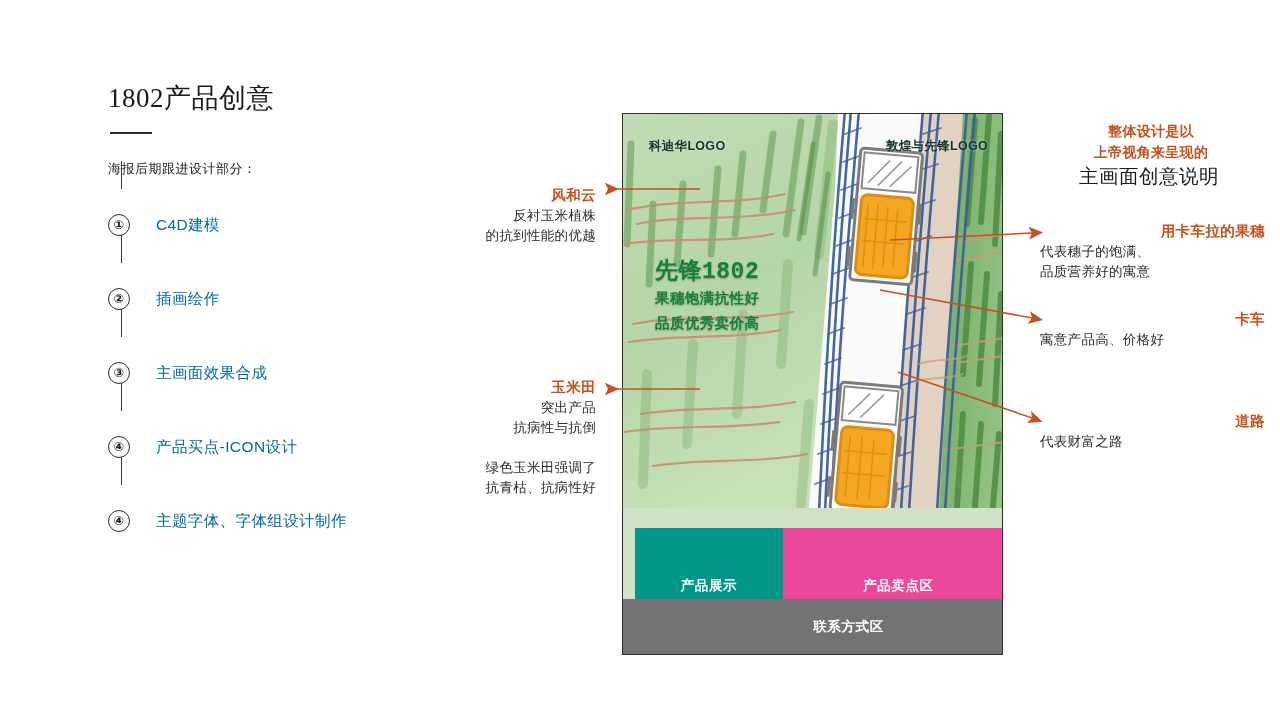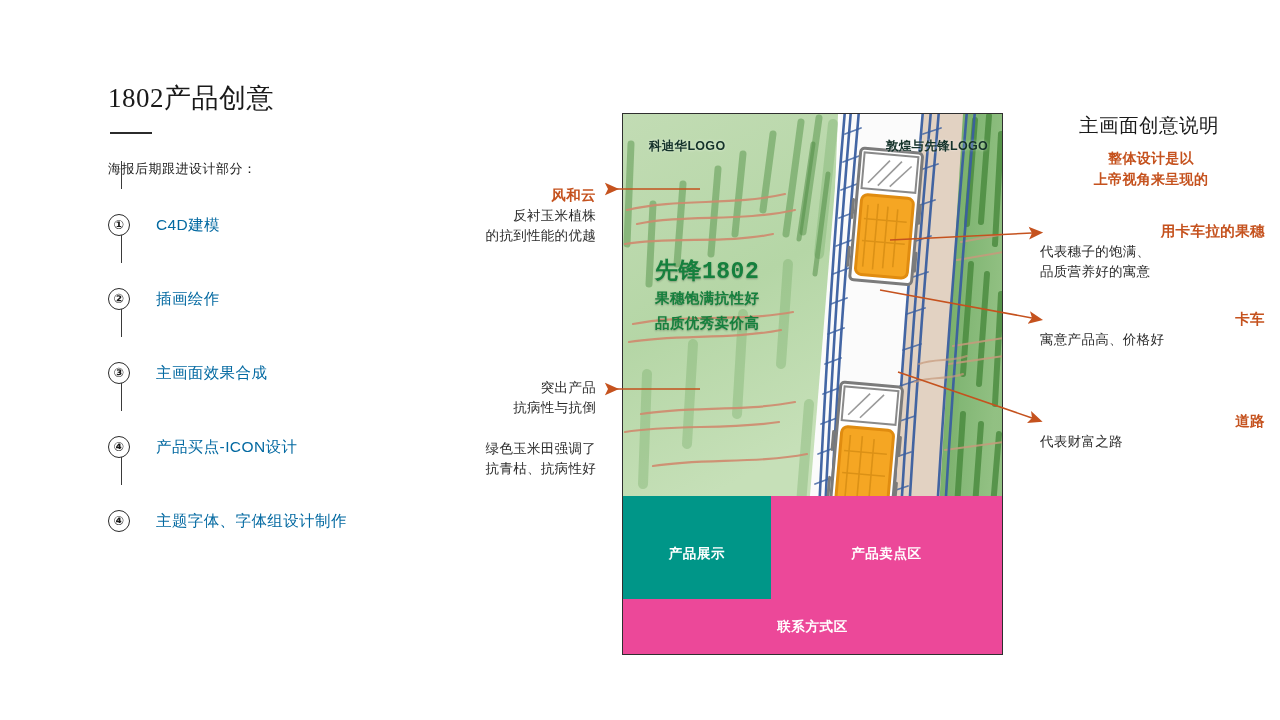"主画面创意说明" div { order: before "整体设计是以" -> after "整体设计是以" }
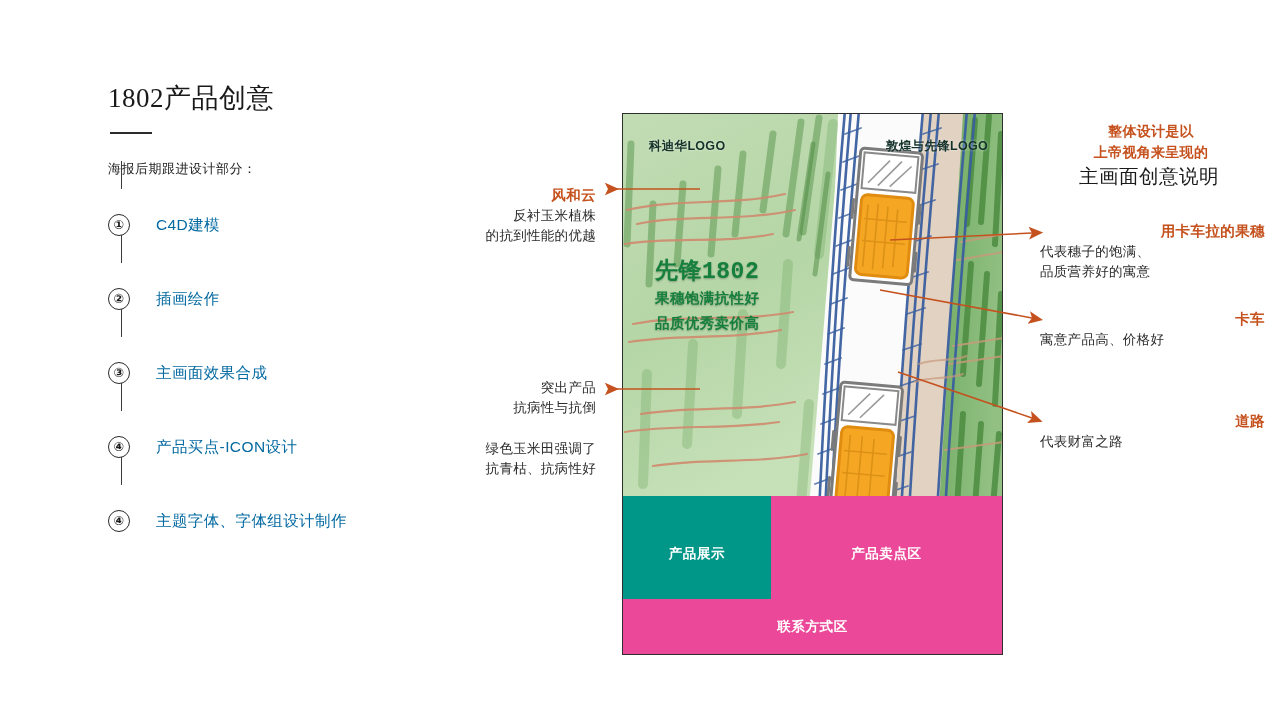"玉米田" div.anno-head { html: none -> <div>玉米田</div> }
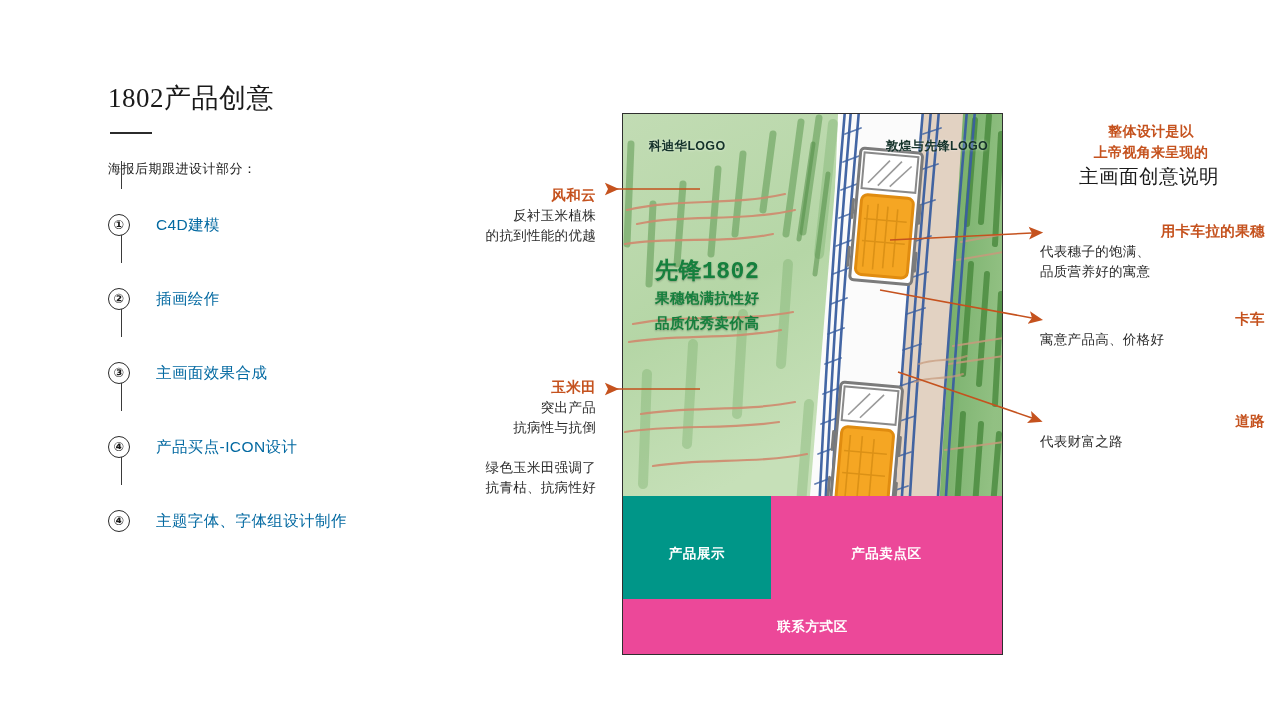"产品展示" #band-row { padding-left: none -> 12px; top: 382px -> 414px }
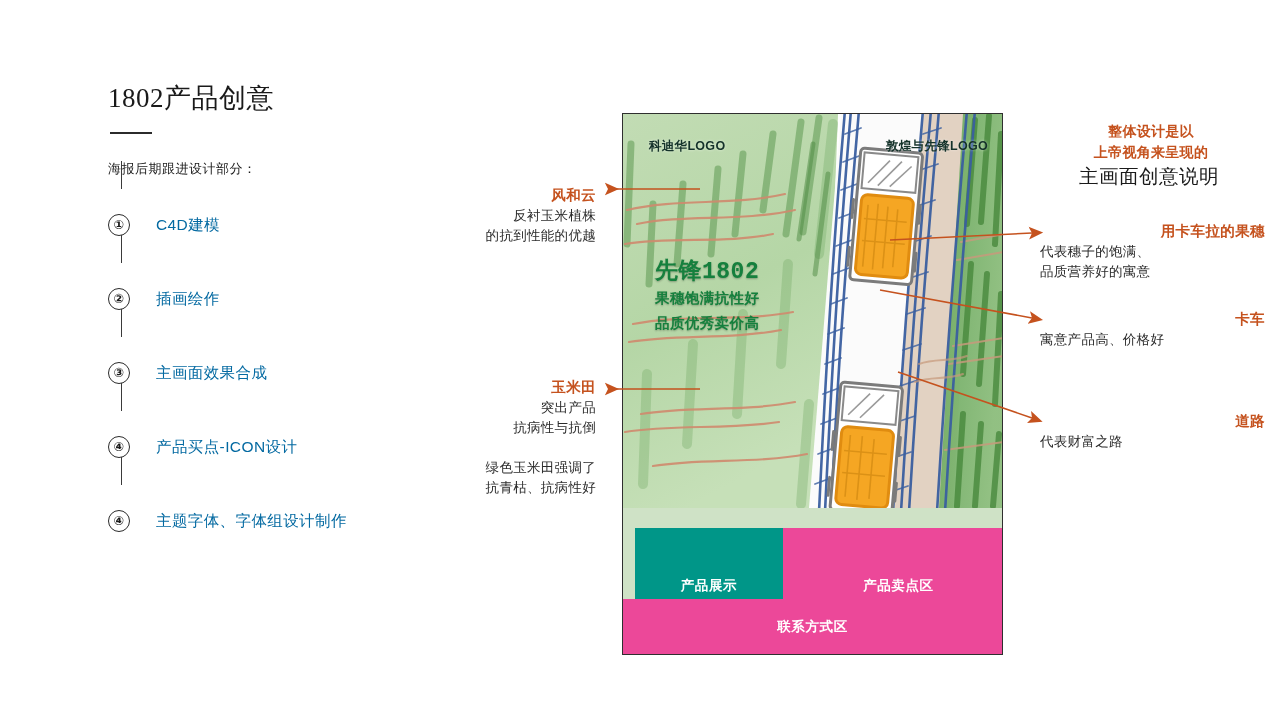"联系方式区" div.band { background: #ec4899 -> #737373; padding-left: none -> 36px }
